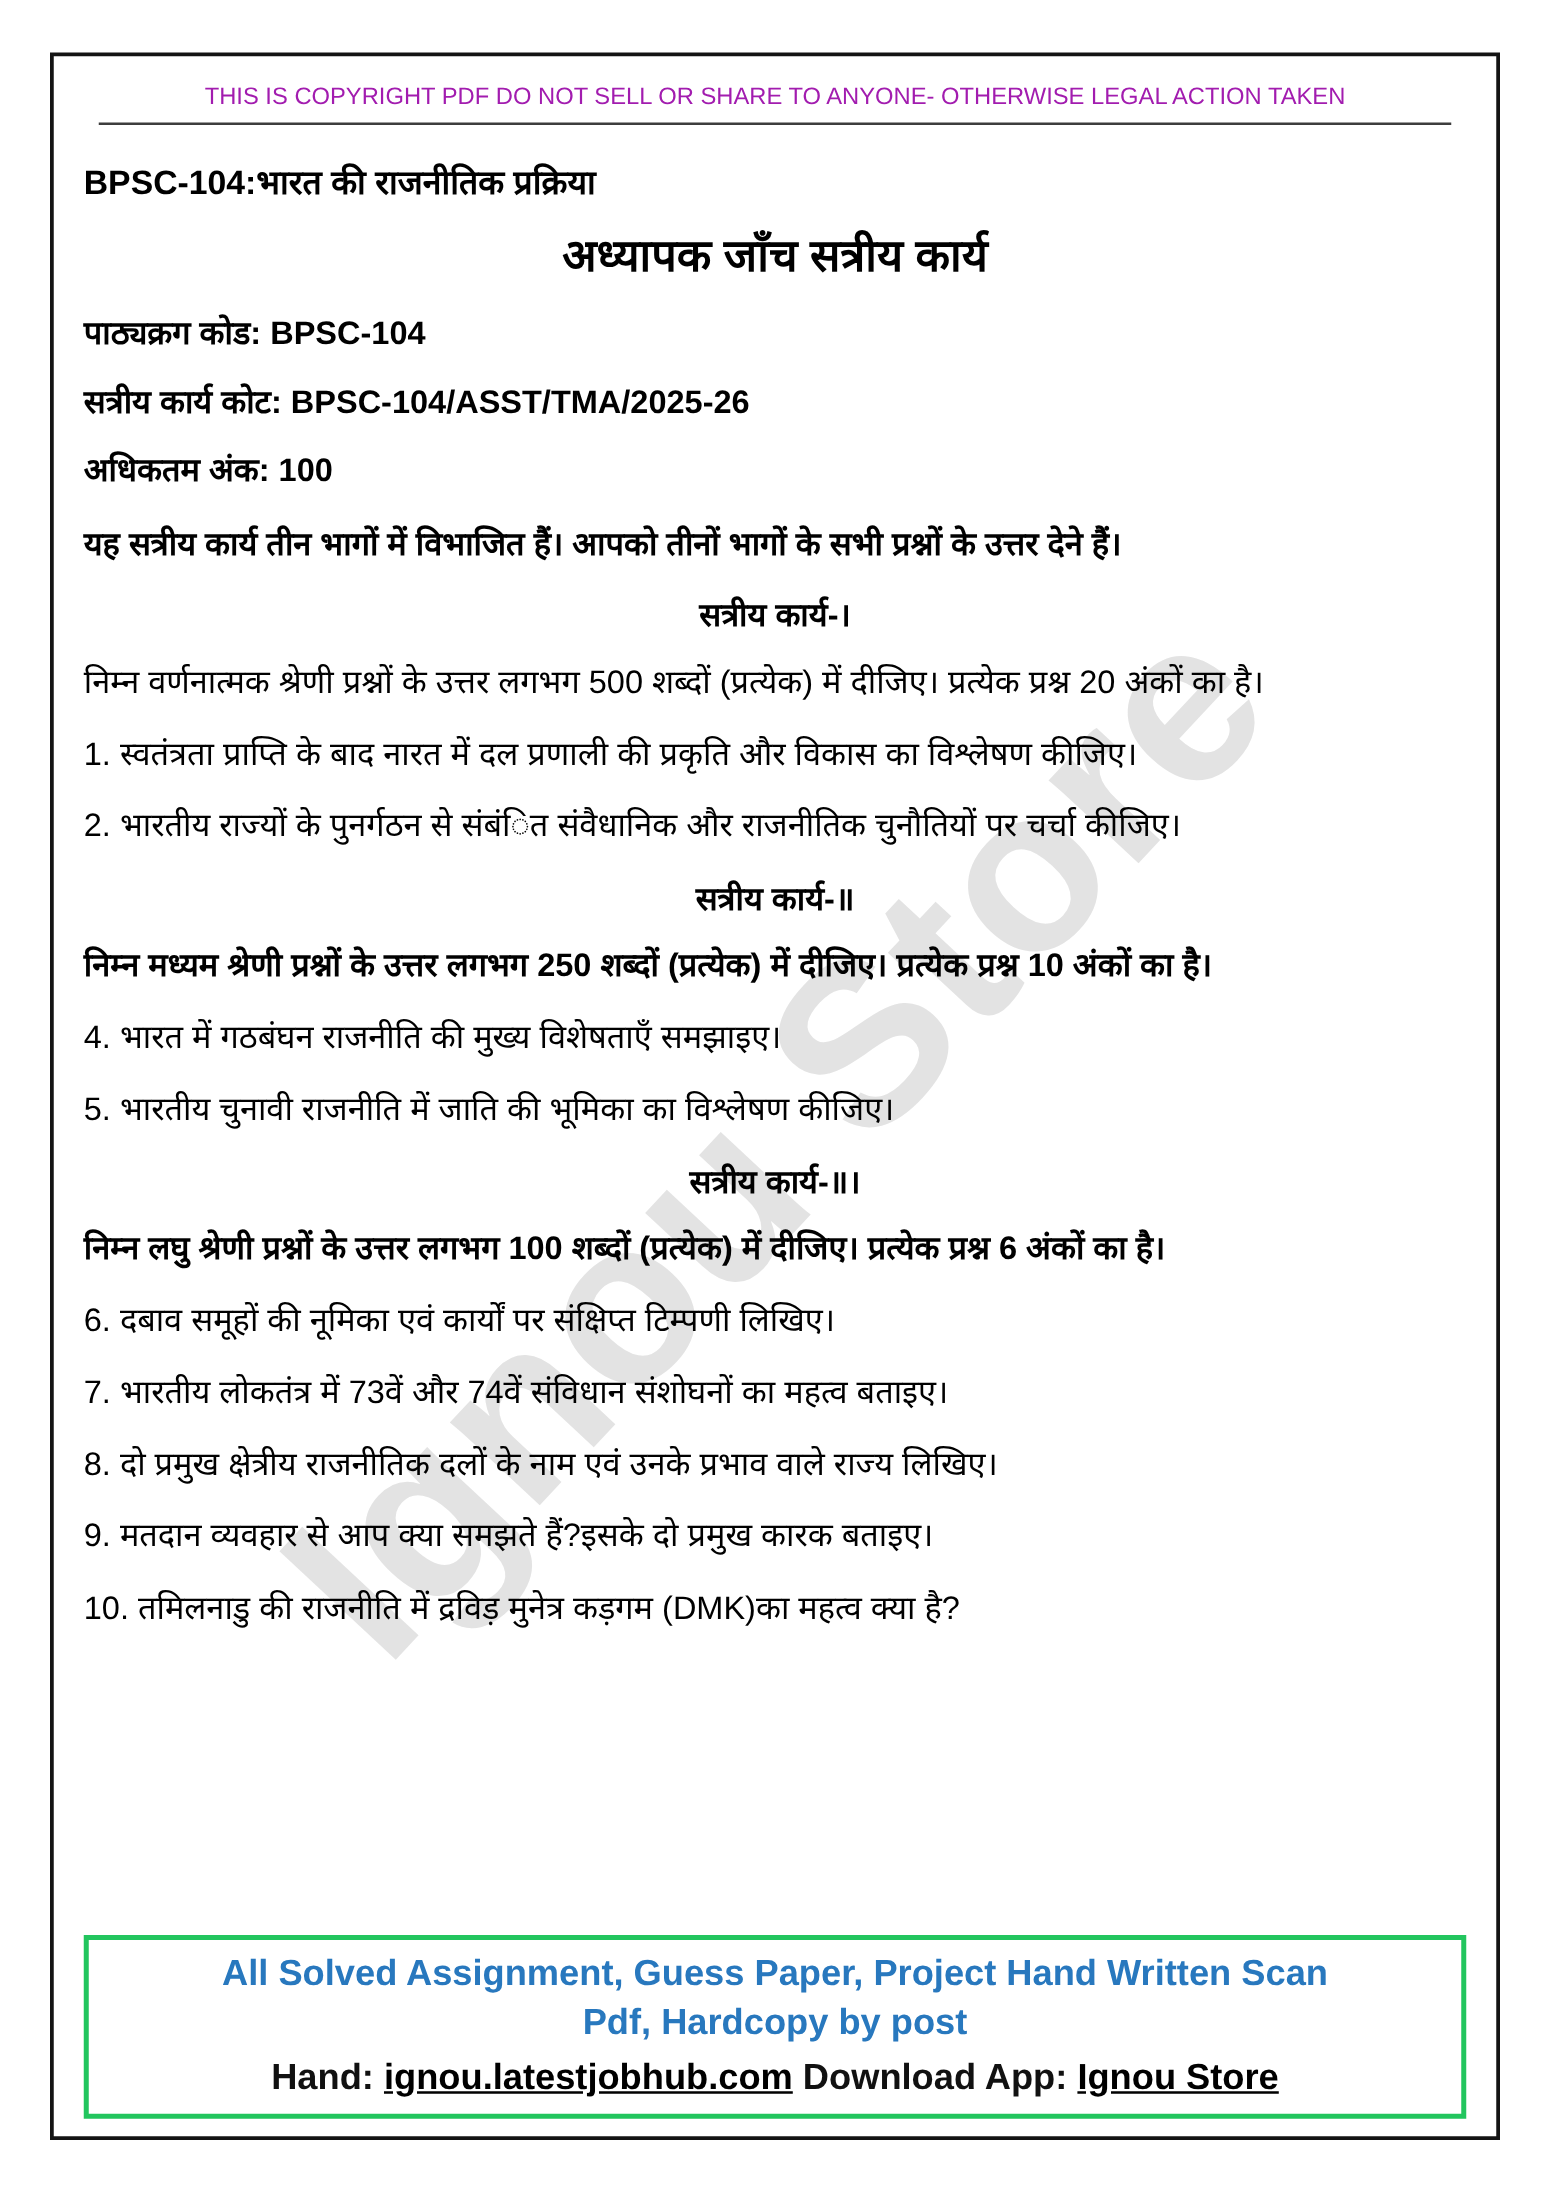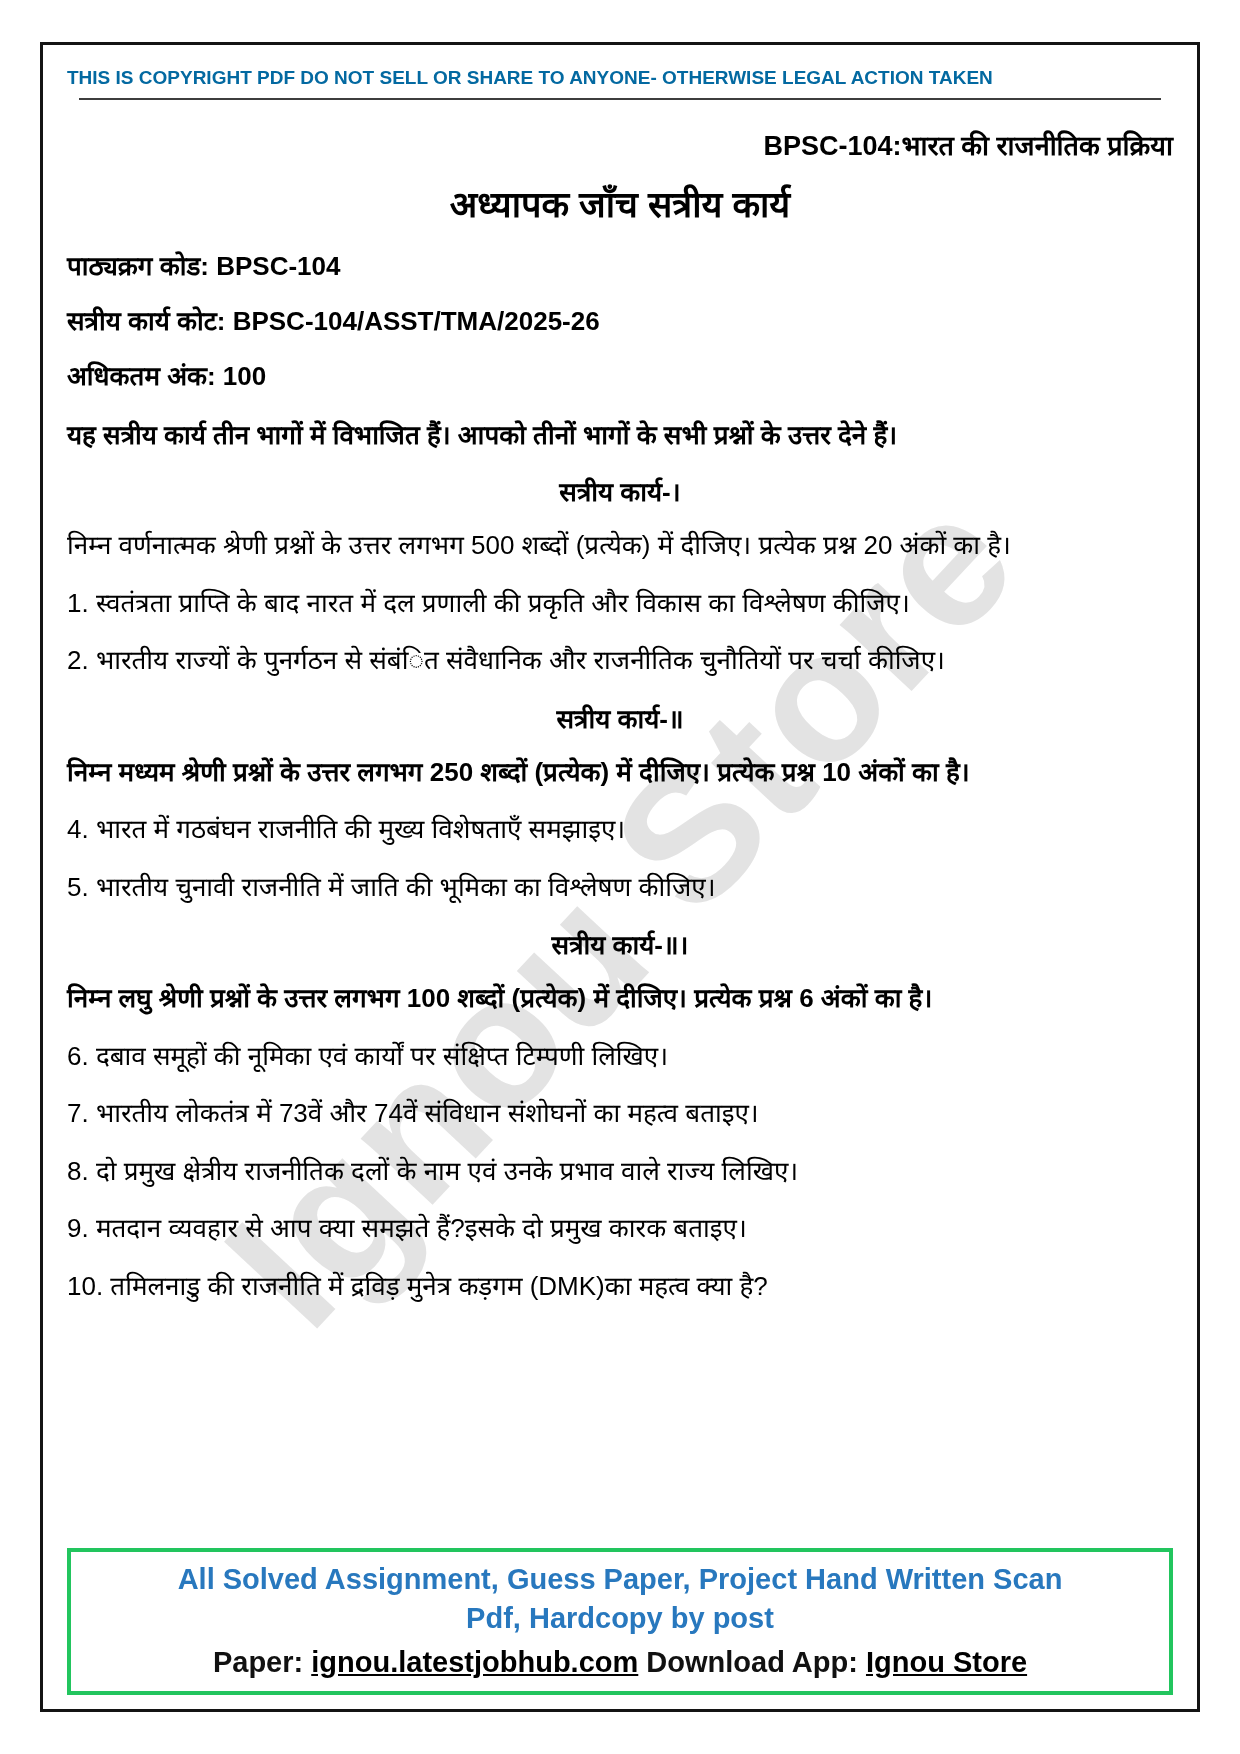"THIS IS COPYRIGHT PDF DO" .copyright { color: #0369a1 -> #a21caf; font-weight: bold -> normal; text-align: none -> center }
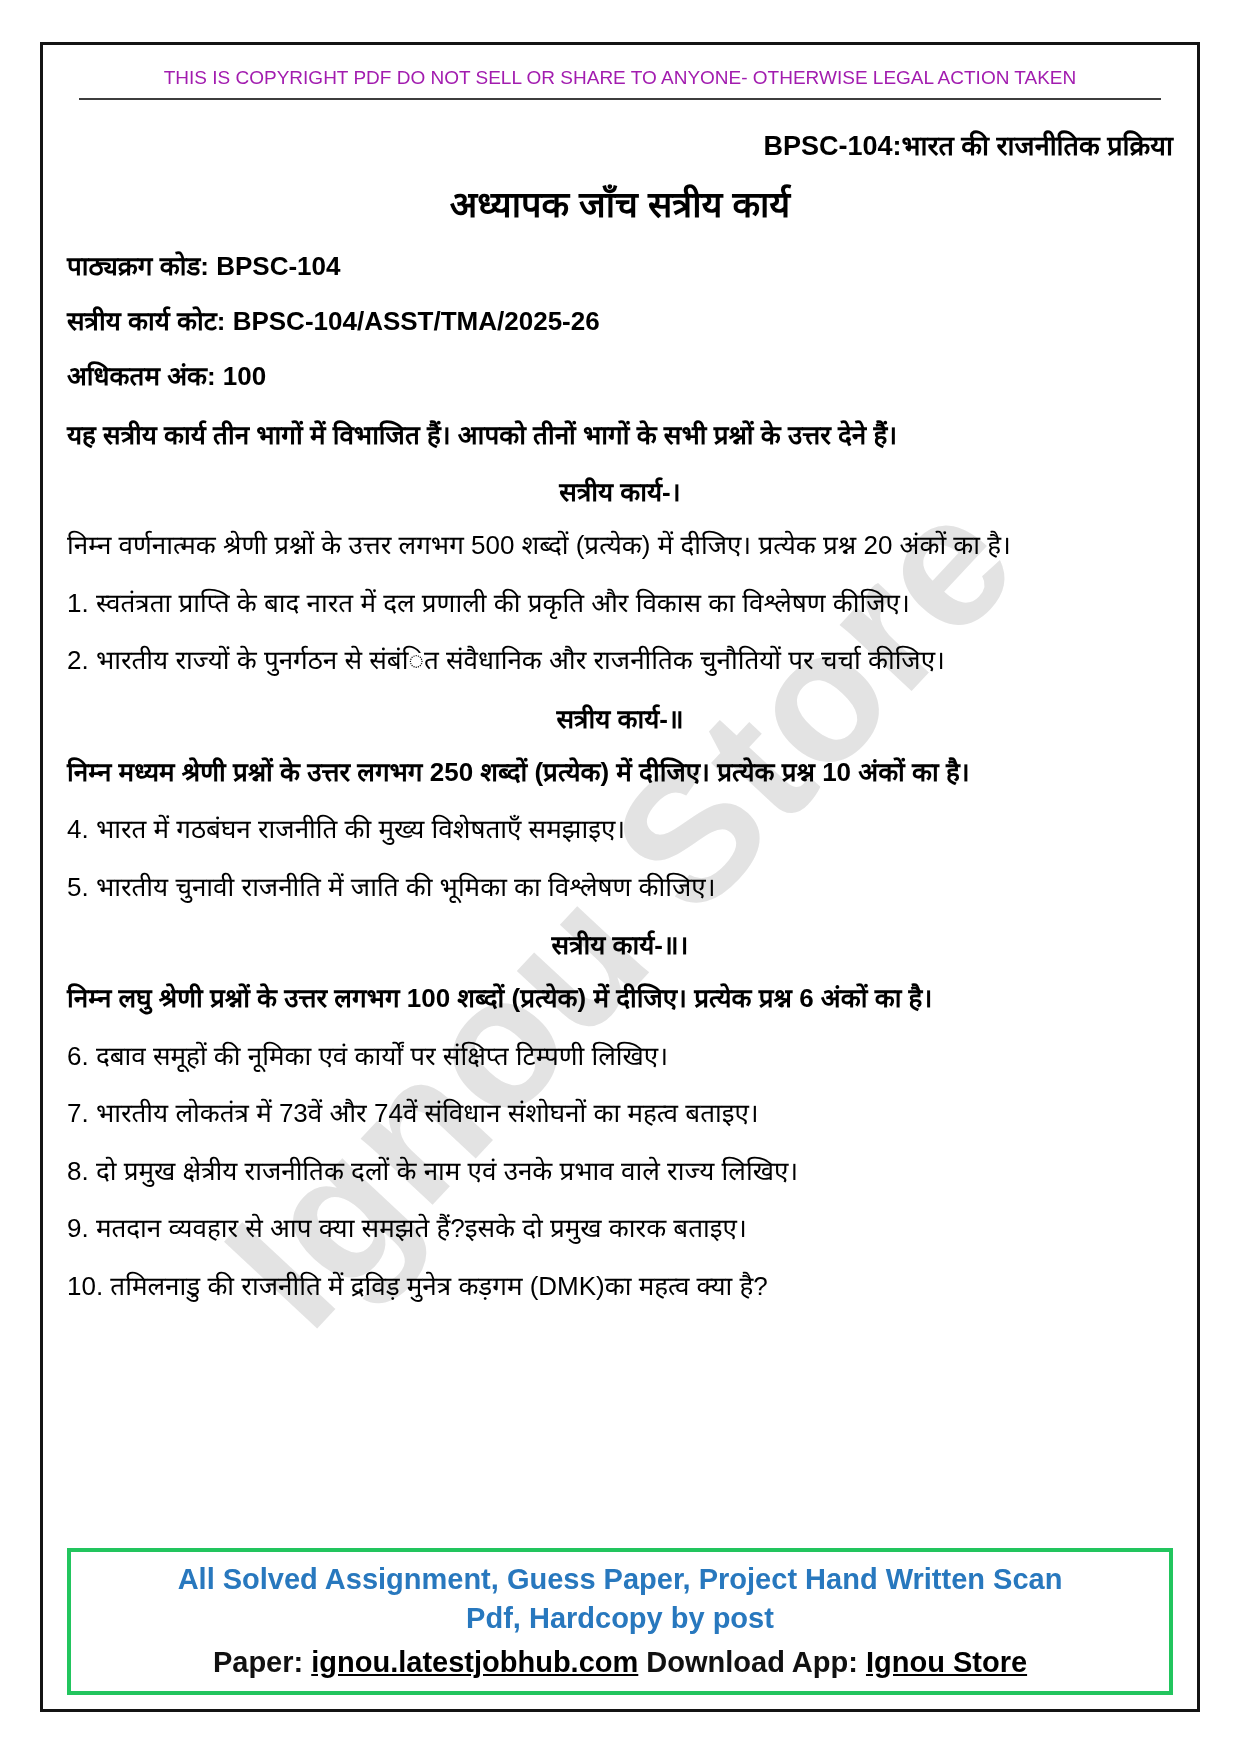"BPSC-104:भारत की राजनीतिक प्रक्रिया" .doc-title { text-align: right -> left }
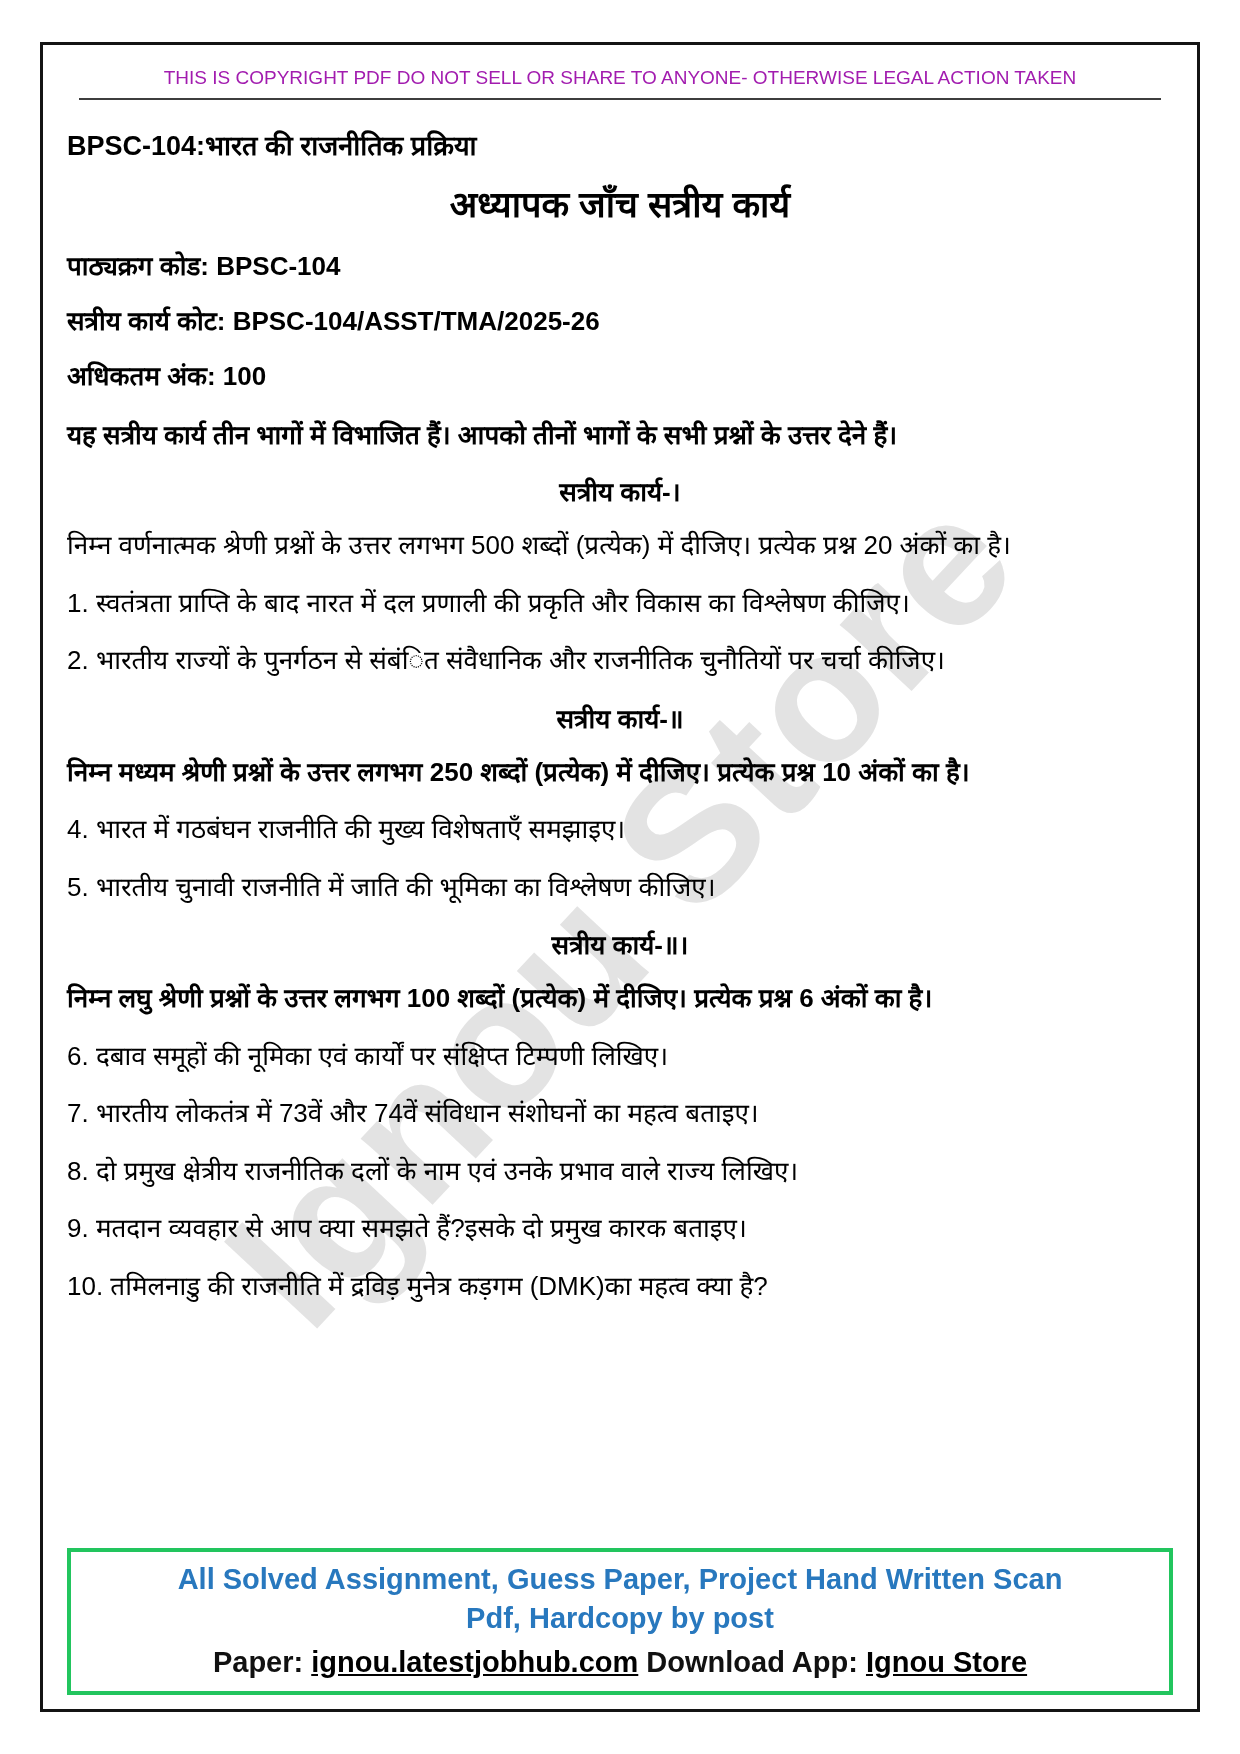"Paper:" span { text: Paper -> Hand }
